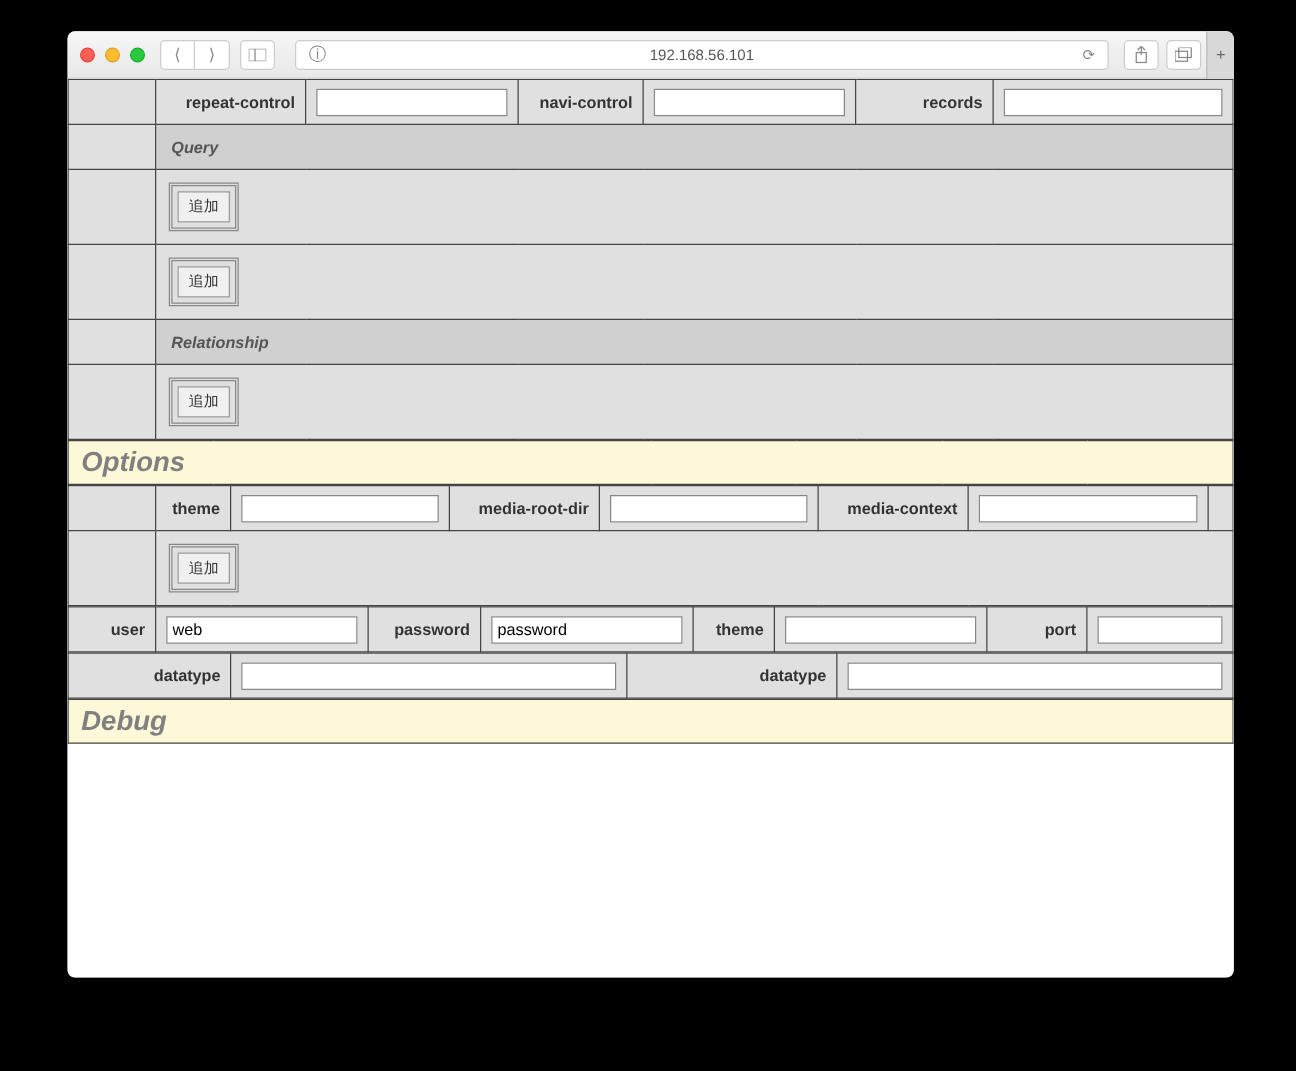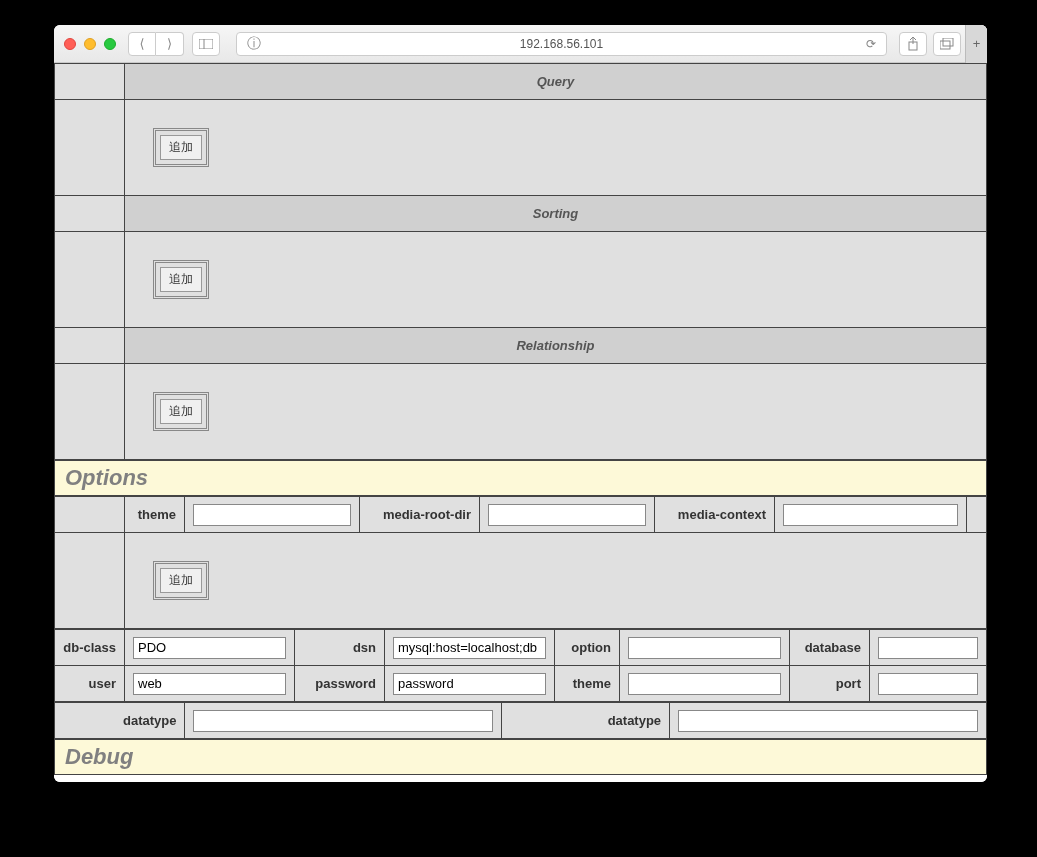"repeat-control" tr { html: none -> <tr> <td></td> <td>repeat-control</td> <td><input></td> <td>navi-control</td> <td><input></td> <td>records</td> <td><input></td> </tr> }
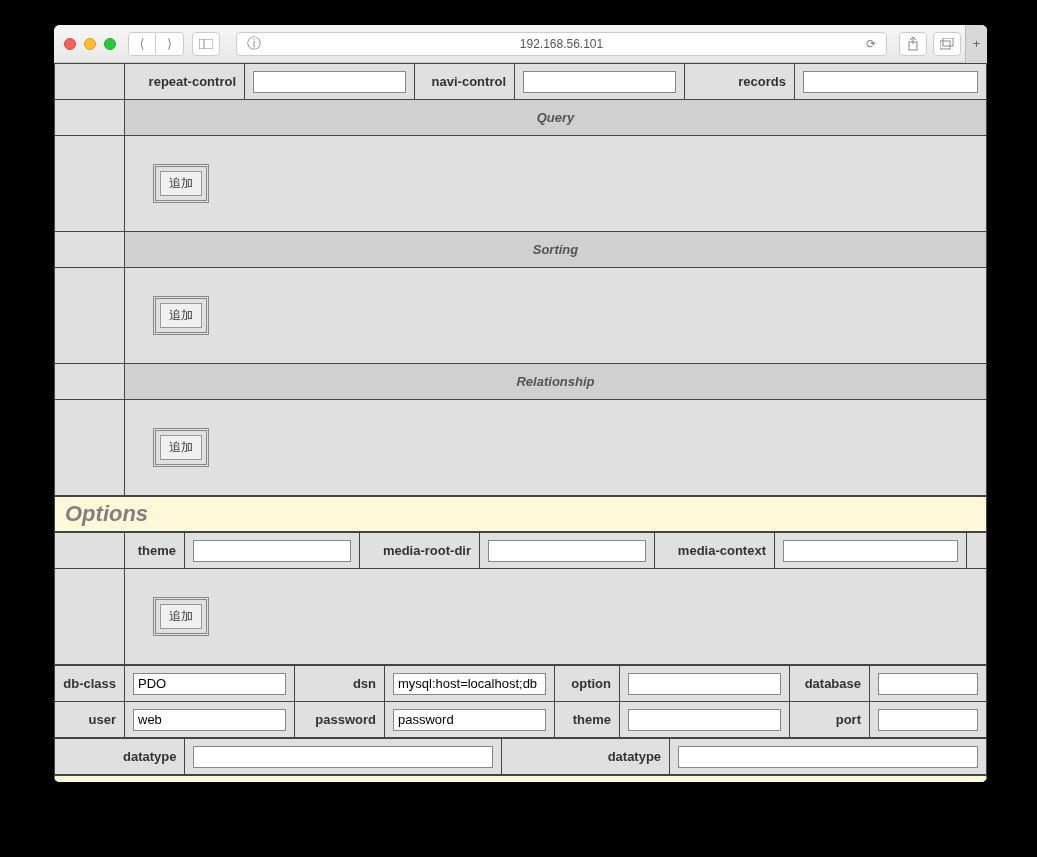"Query" .sub-hdr { text-align: center -> left }
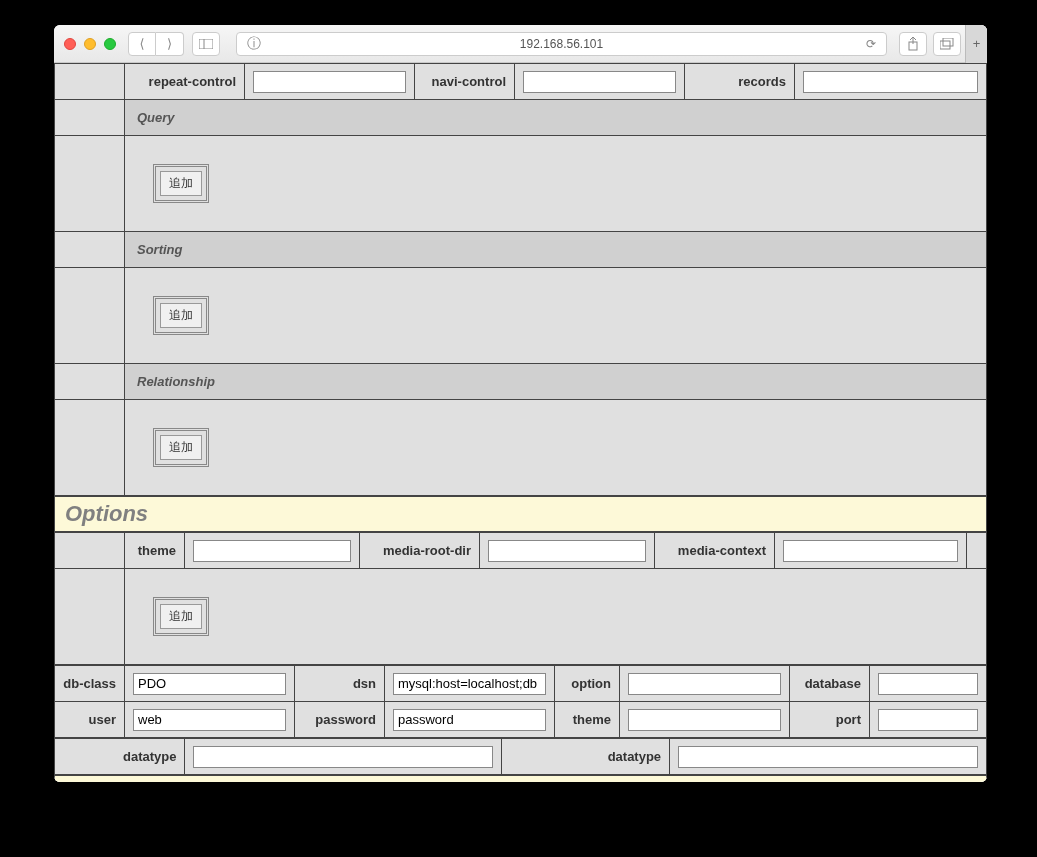"追加" .add-cell { padding: 28px !important -> 10px !important }
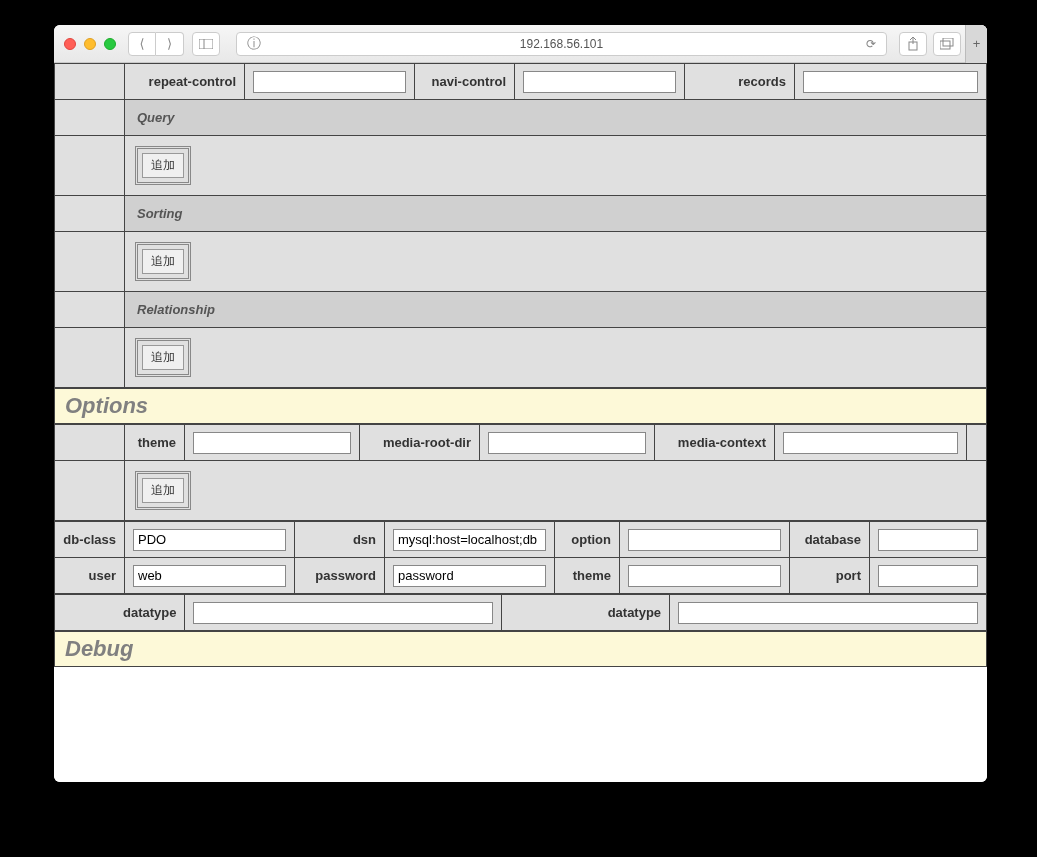"Sorting" tr { html: <tr> <td></td> <td>Sorting</td> </tr> -> none }
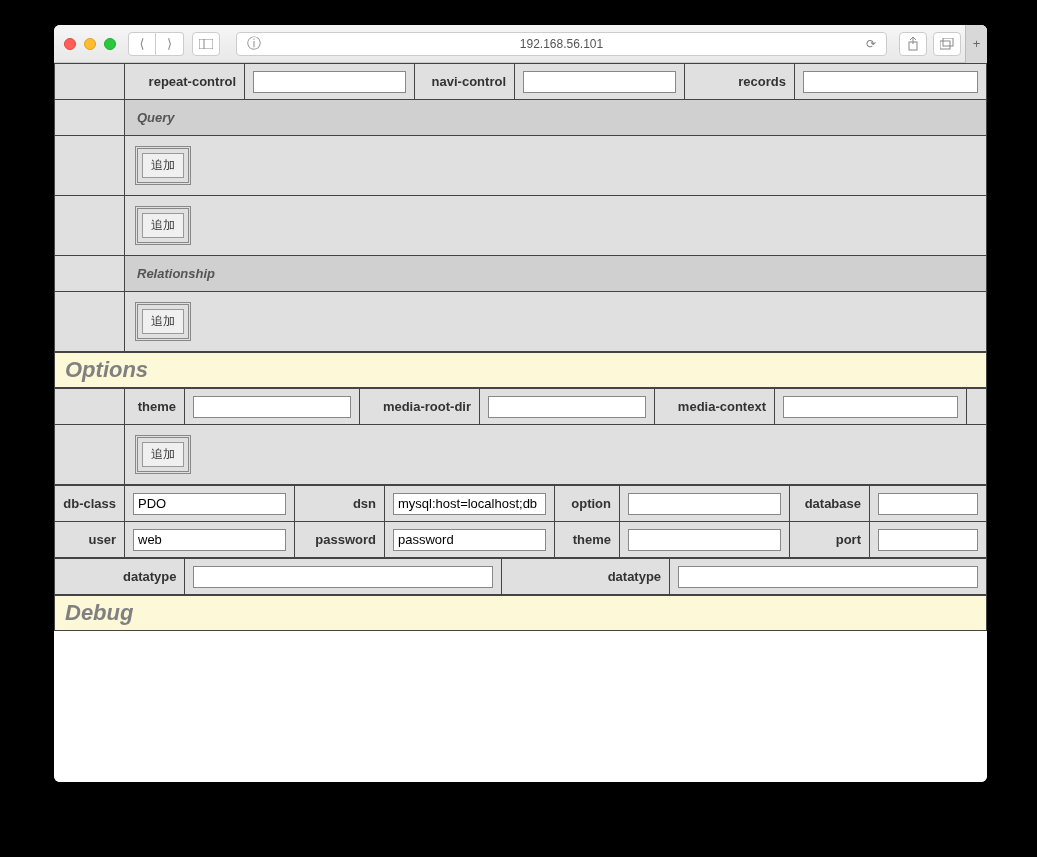"db-class" tr { html: <tr> <td>db-class</td> <td><input></td> <td>dsn</td> <td><input></td> <td>option</td> <td><input></td> <td>database</td> <td><input></td> </tr> -> none }
